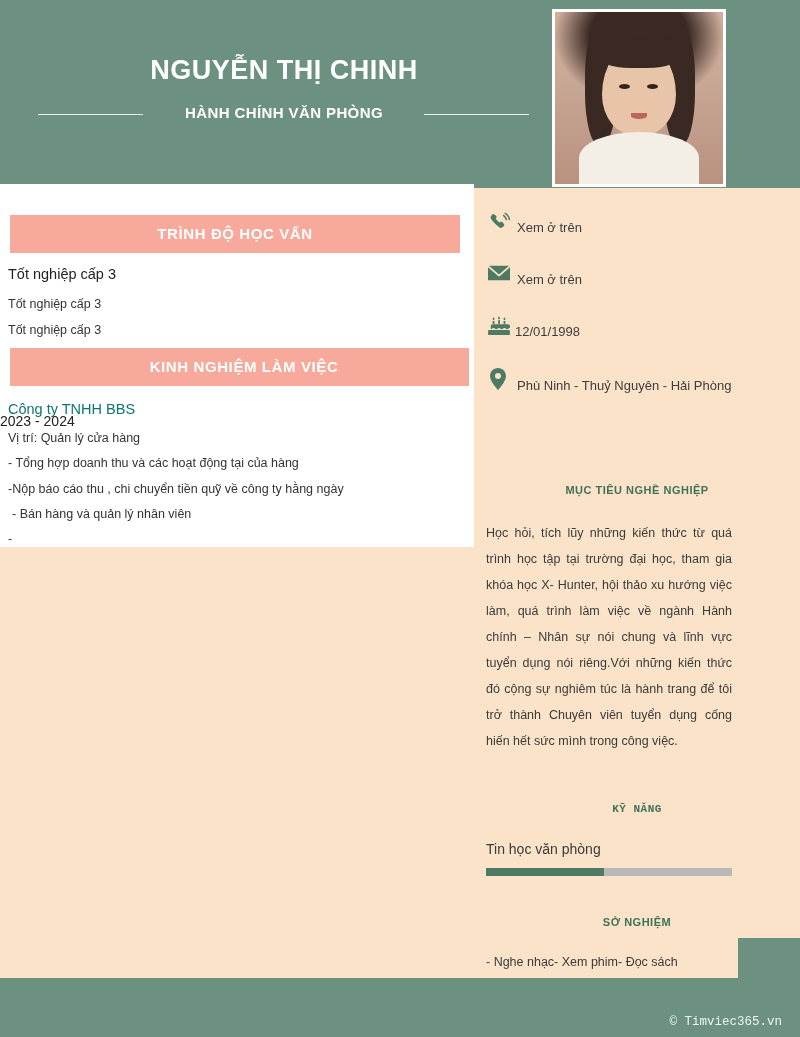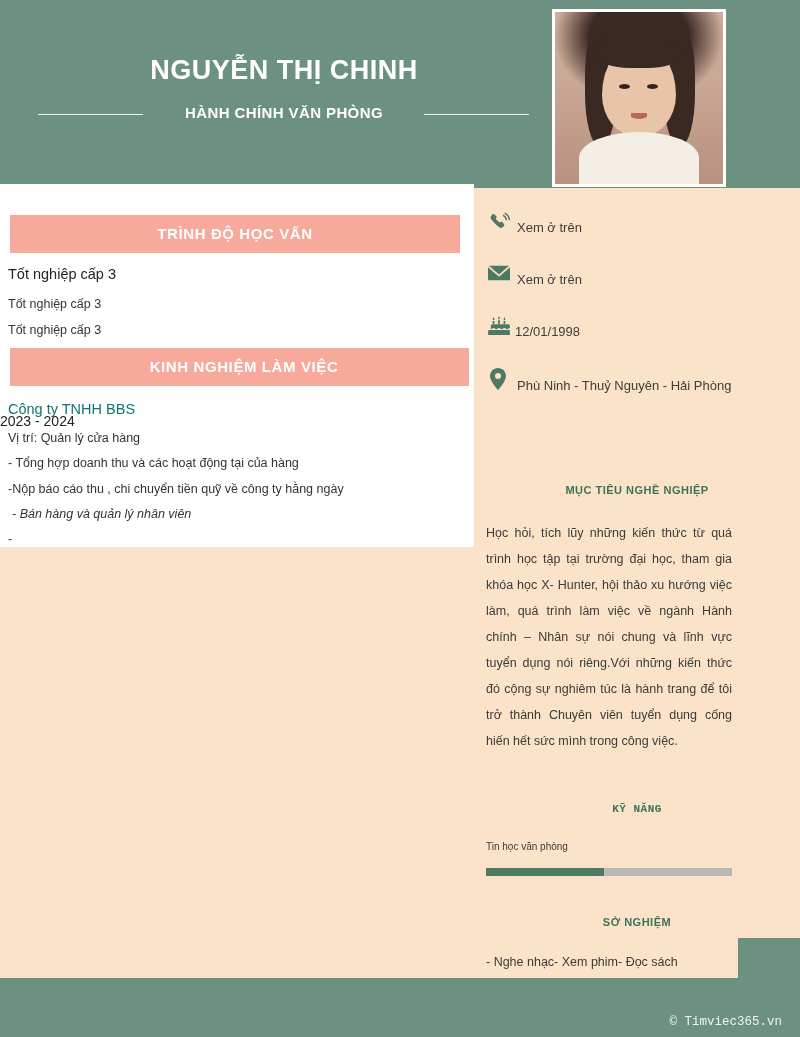"- Bán hàng và quản" .exp-b3 { font-style: italic -> none }
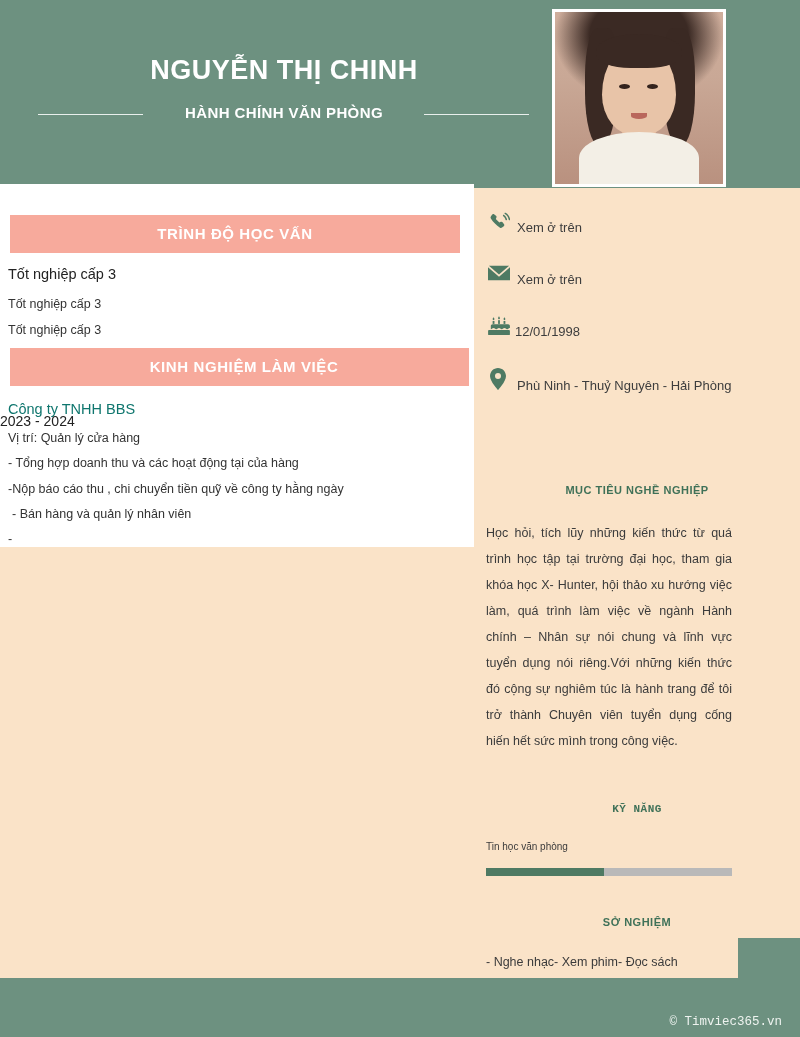"Tin học văn phòng" .skill-label { font-size: 10px -> 14px }
